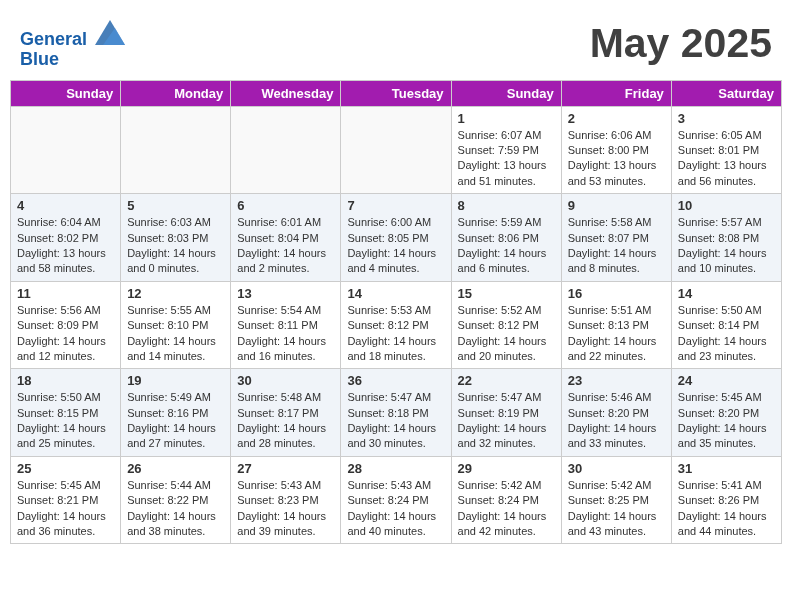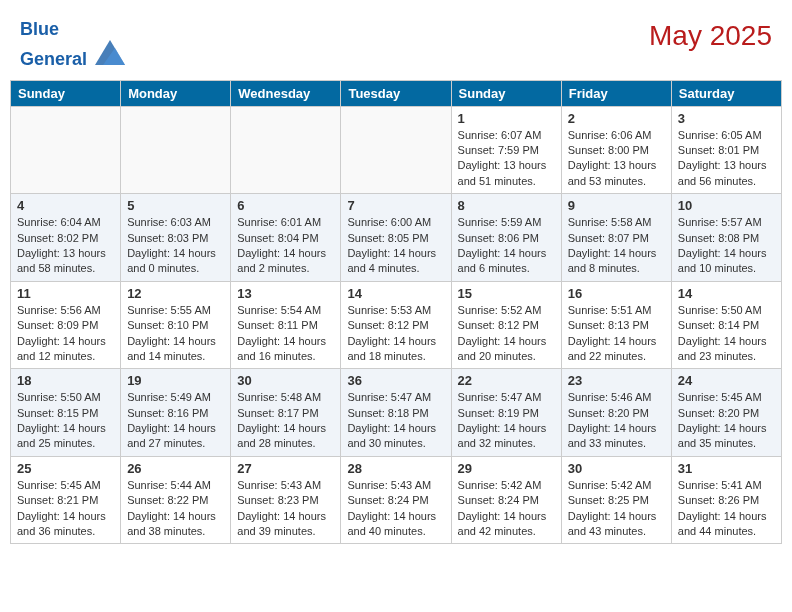"Blue" div.logo-text { order: before "General" -> after "General" }
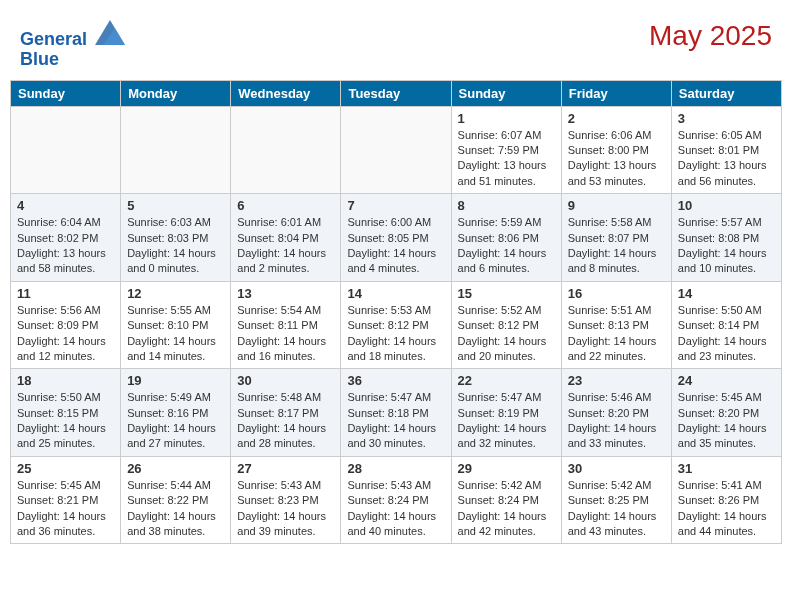"May 2025" .month-title { color: #b91c1c -> #404040; font-size: 28px -> 41px; font-weight: normal -> bold }
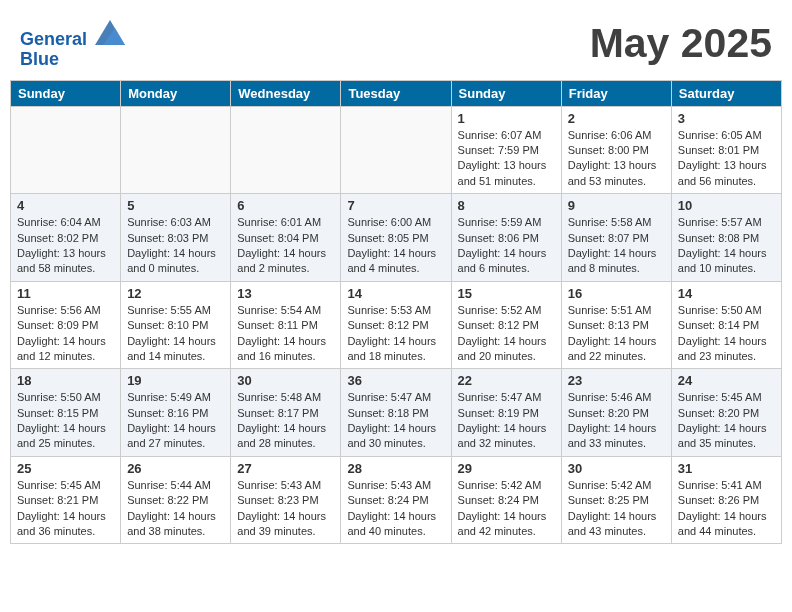"Sunday" .calendar th { background-color: #0369a1 -> #a21caf; text-align: left -> right }
